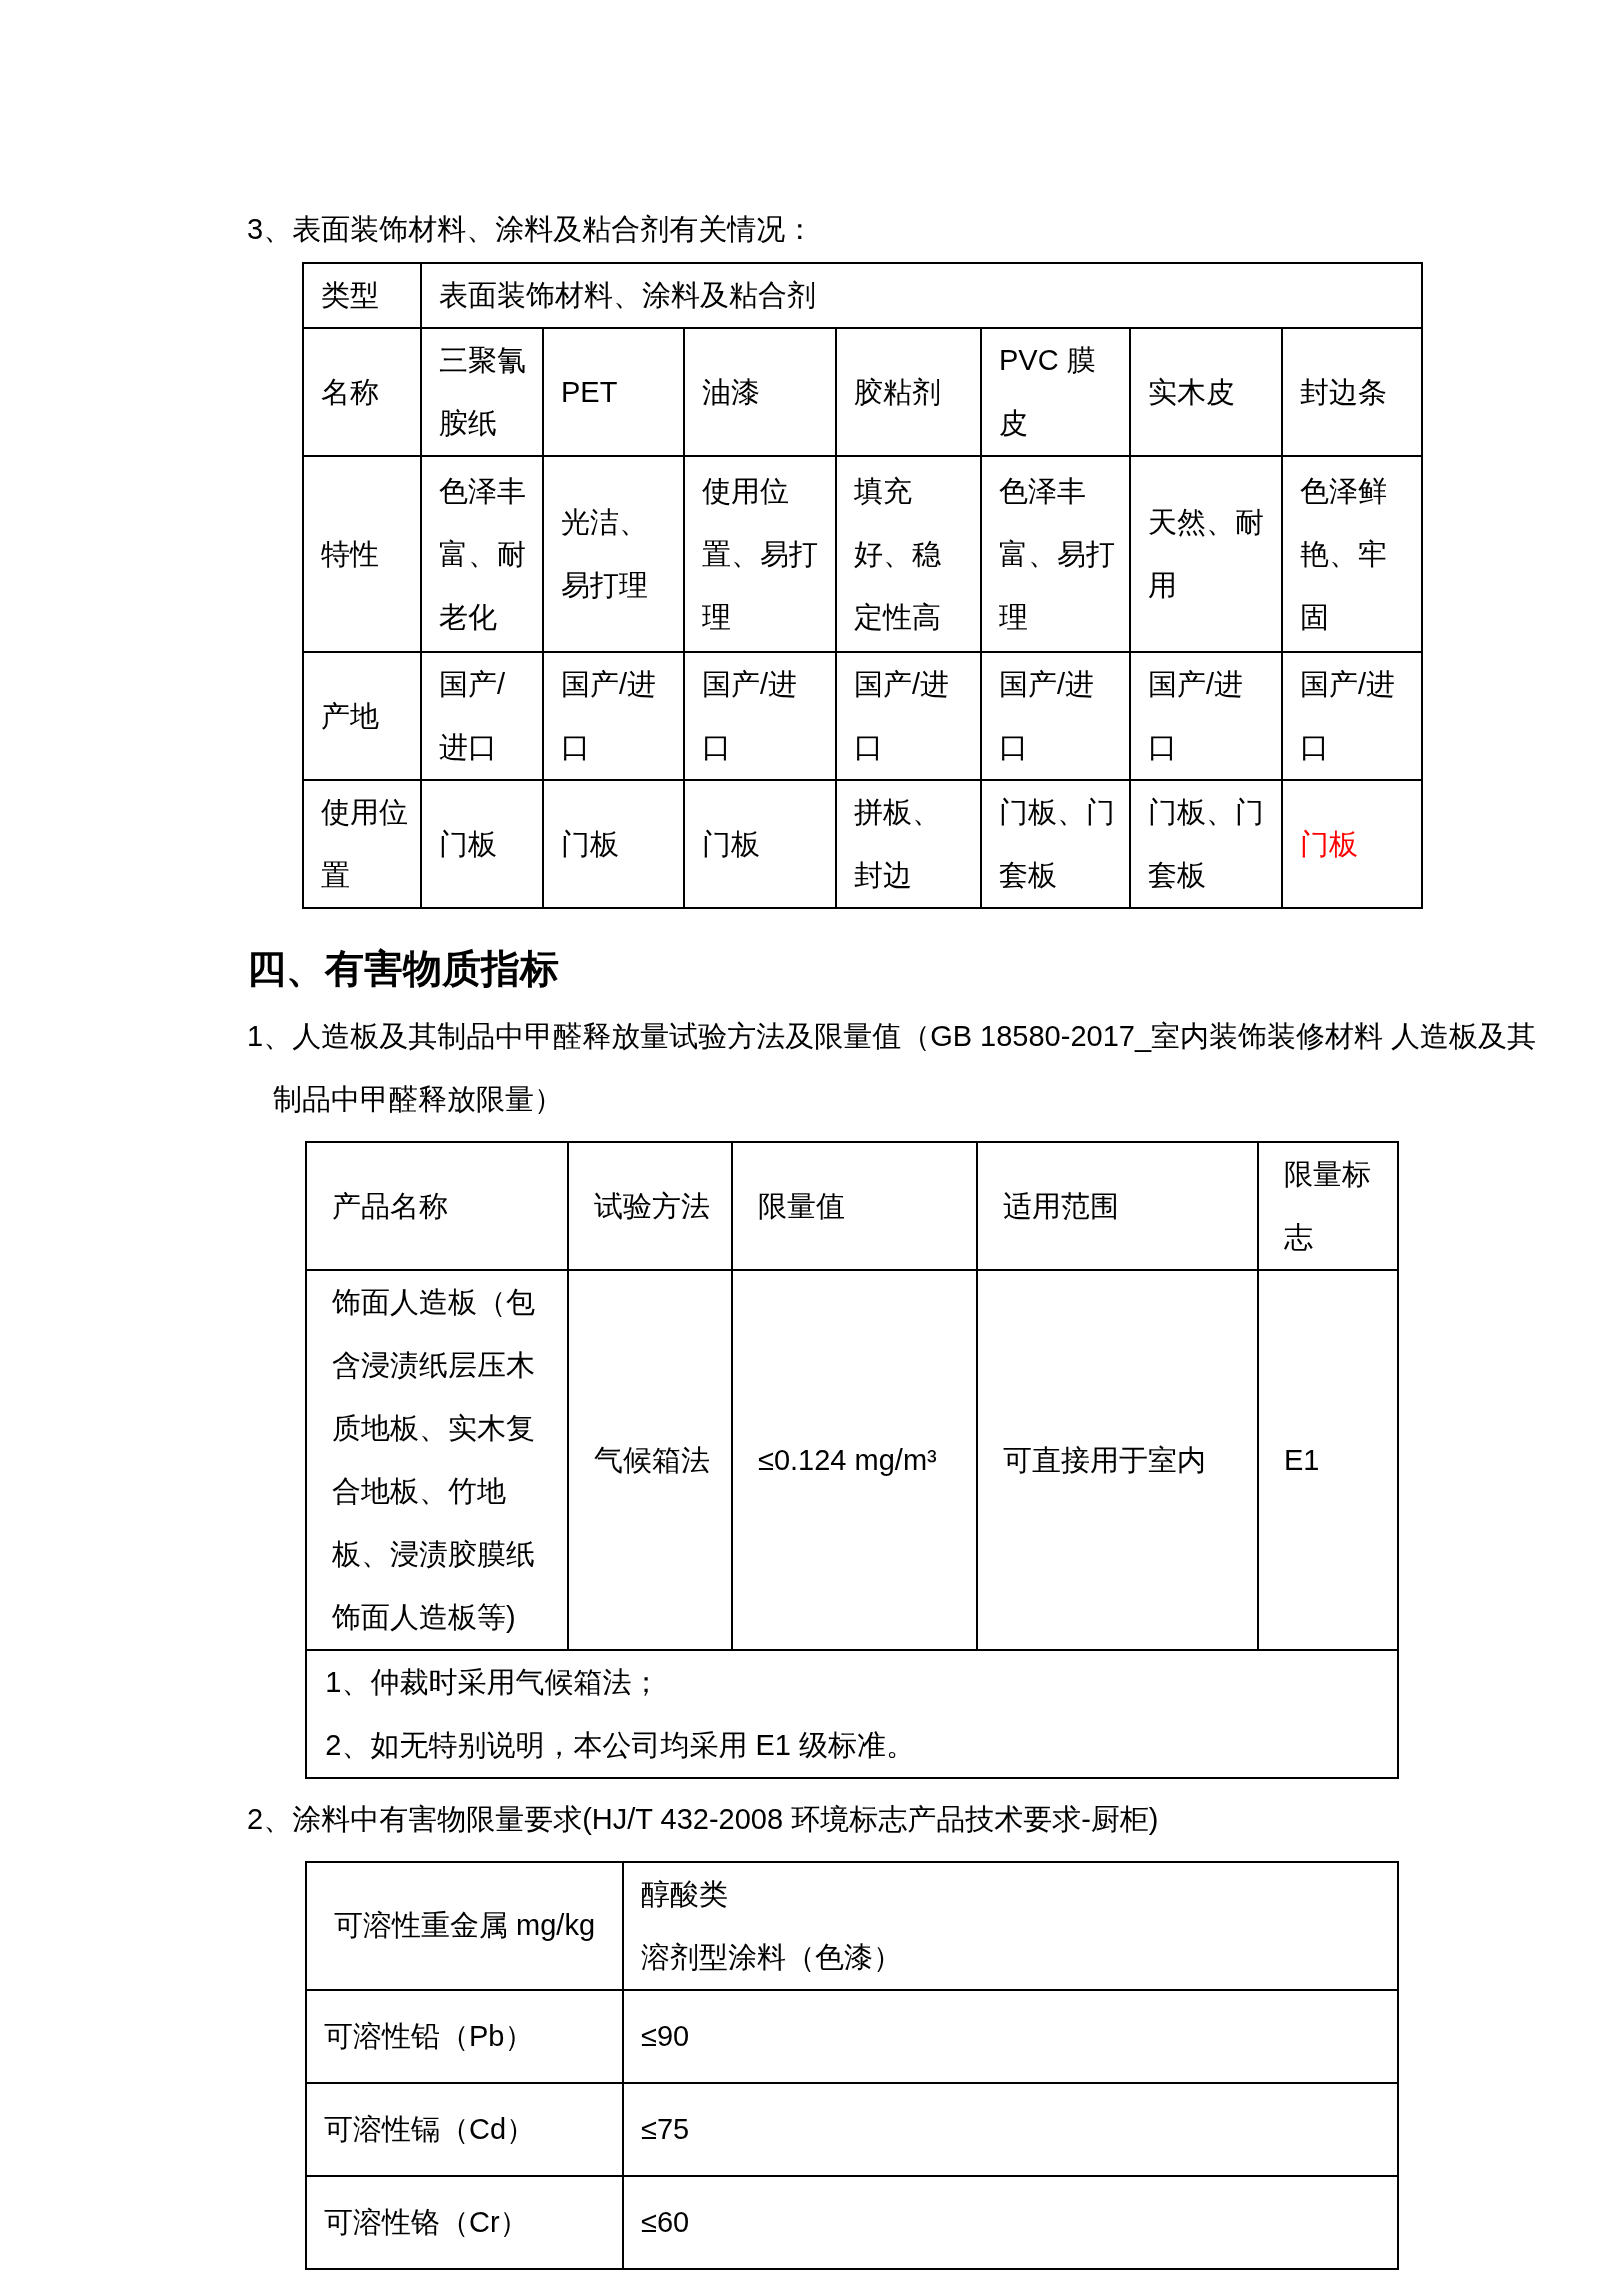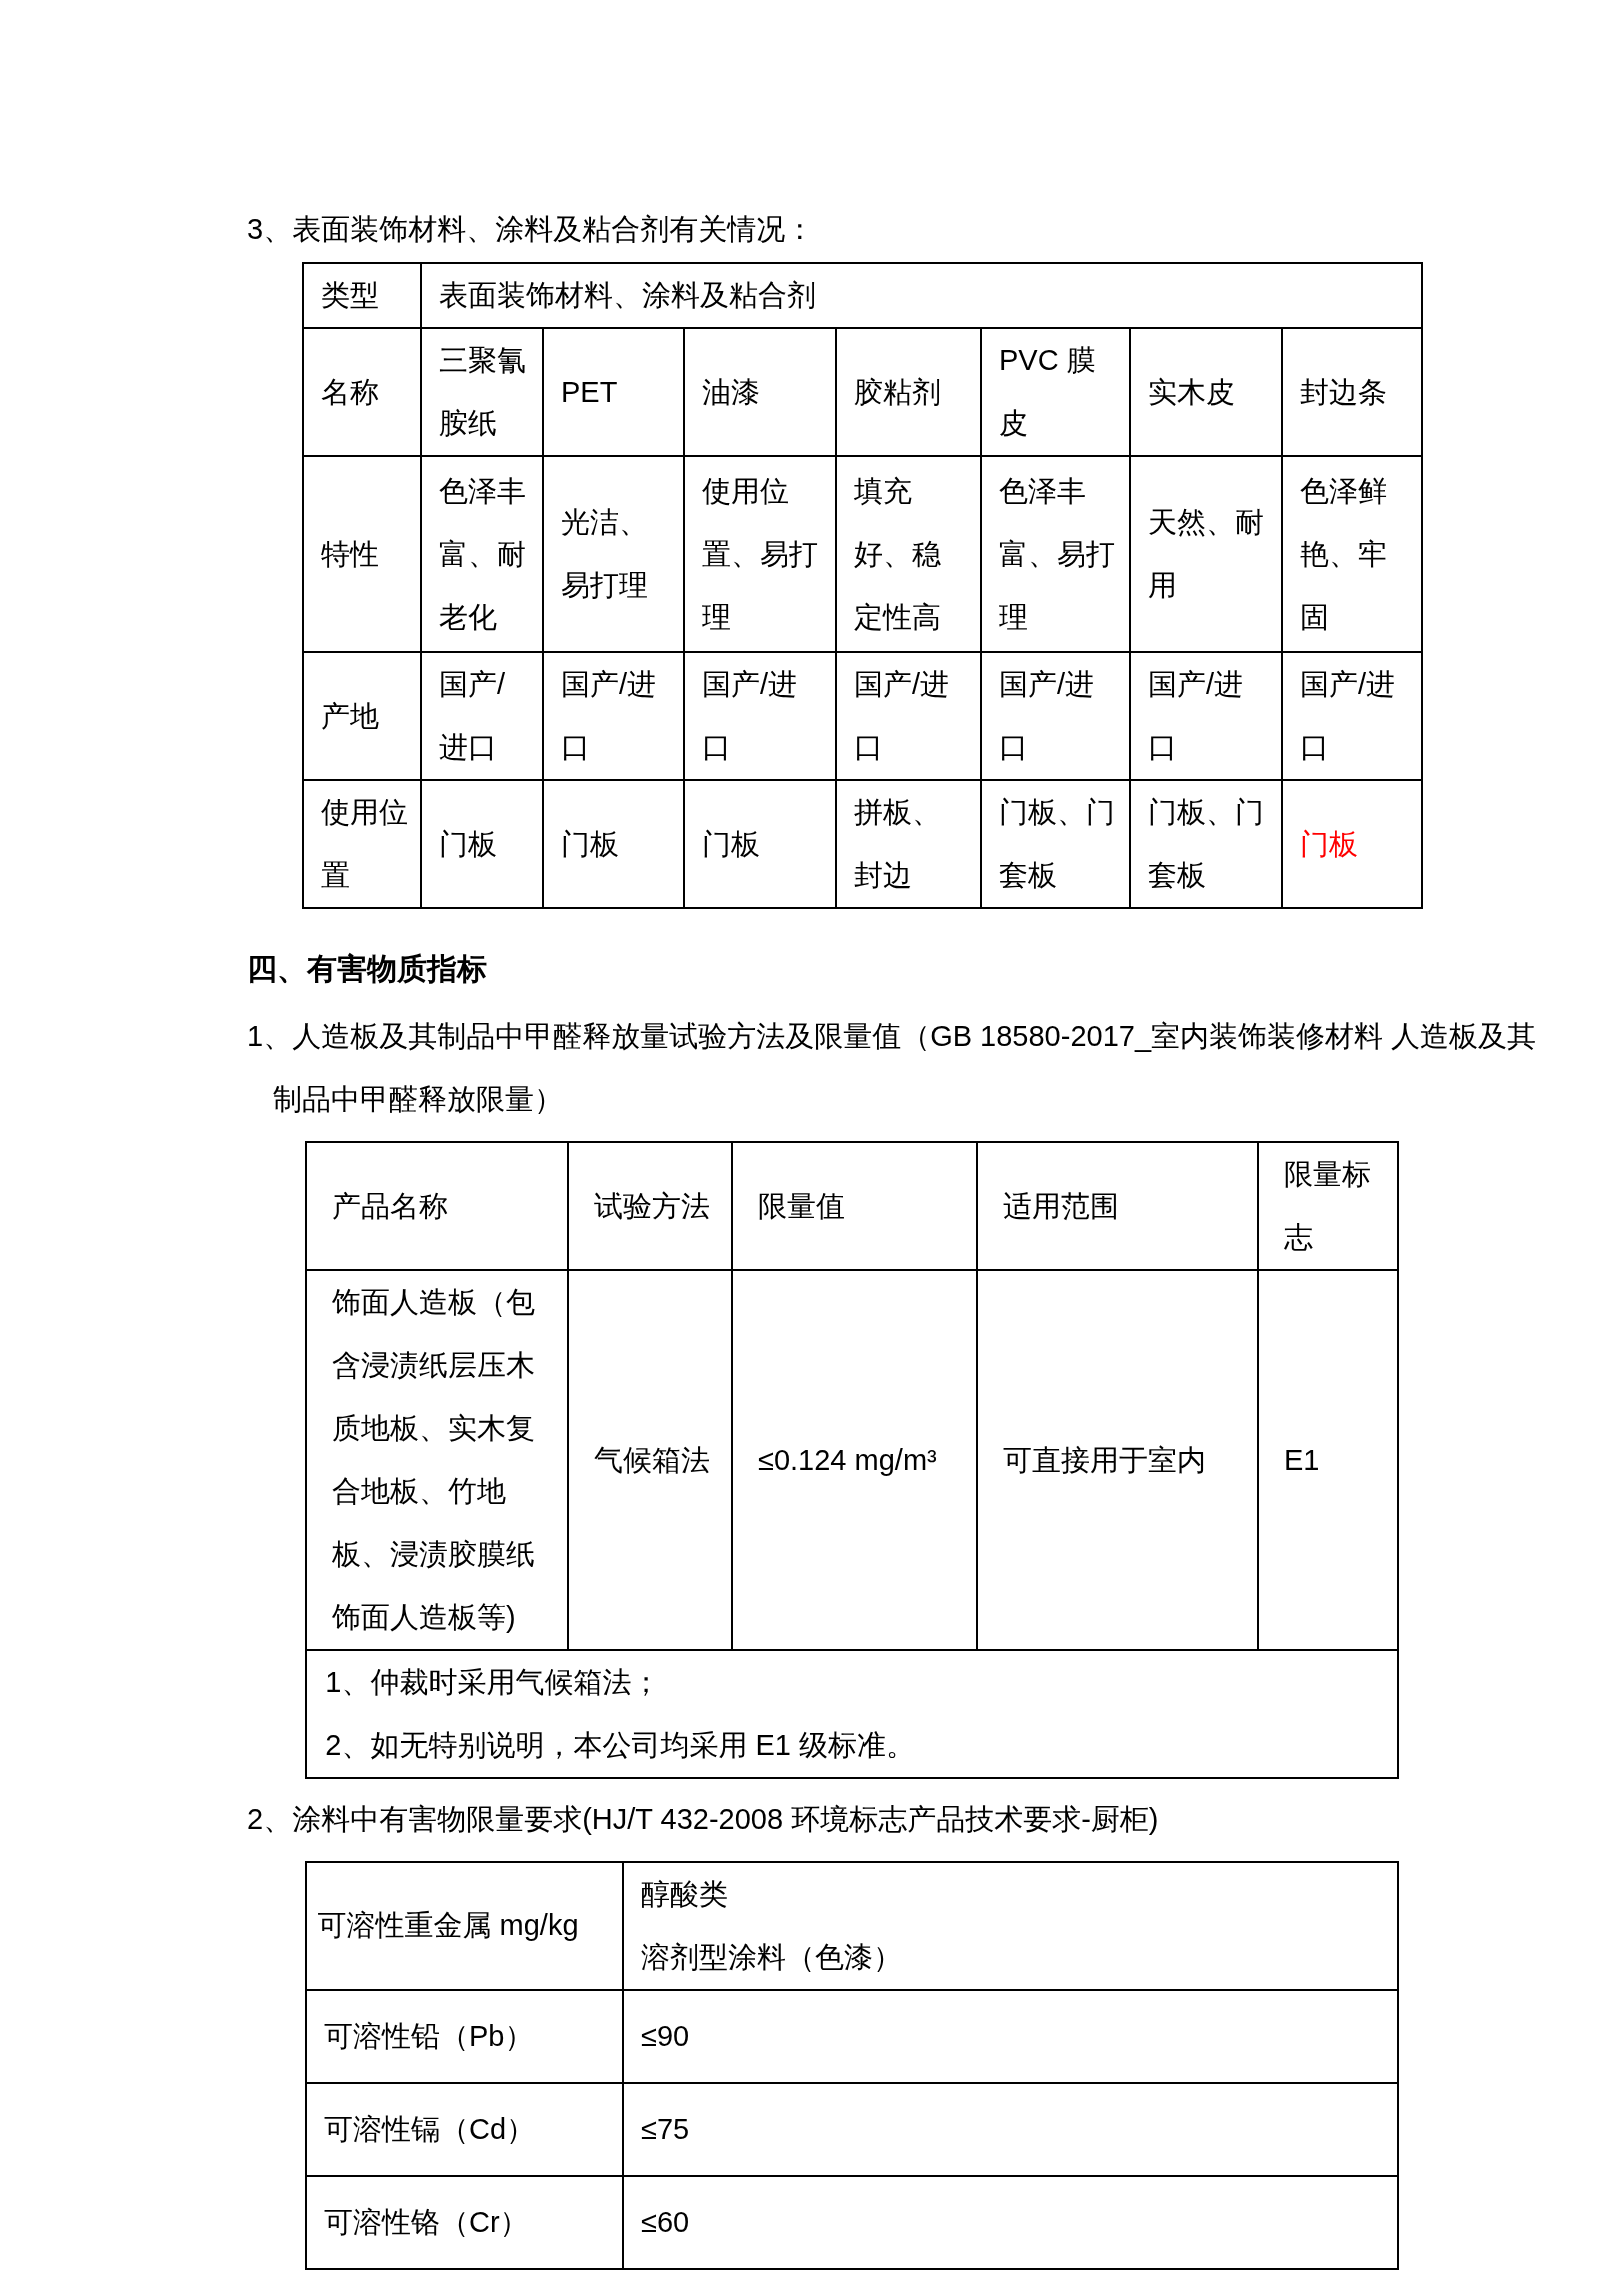"四、有害物质指标" .heading { font-size: 30px -> 39px }
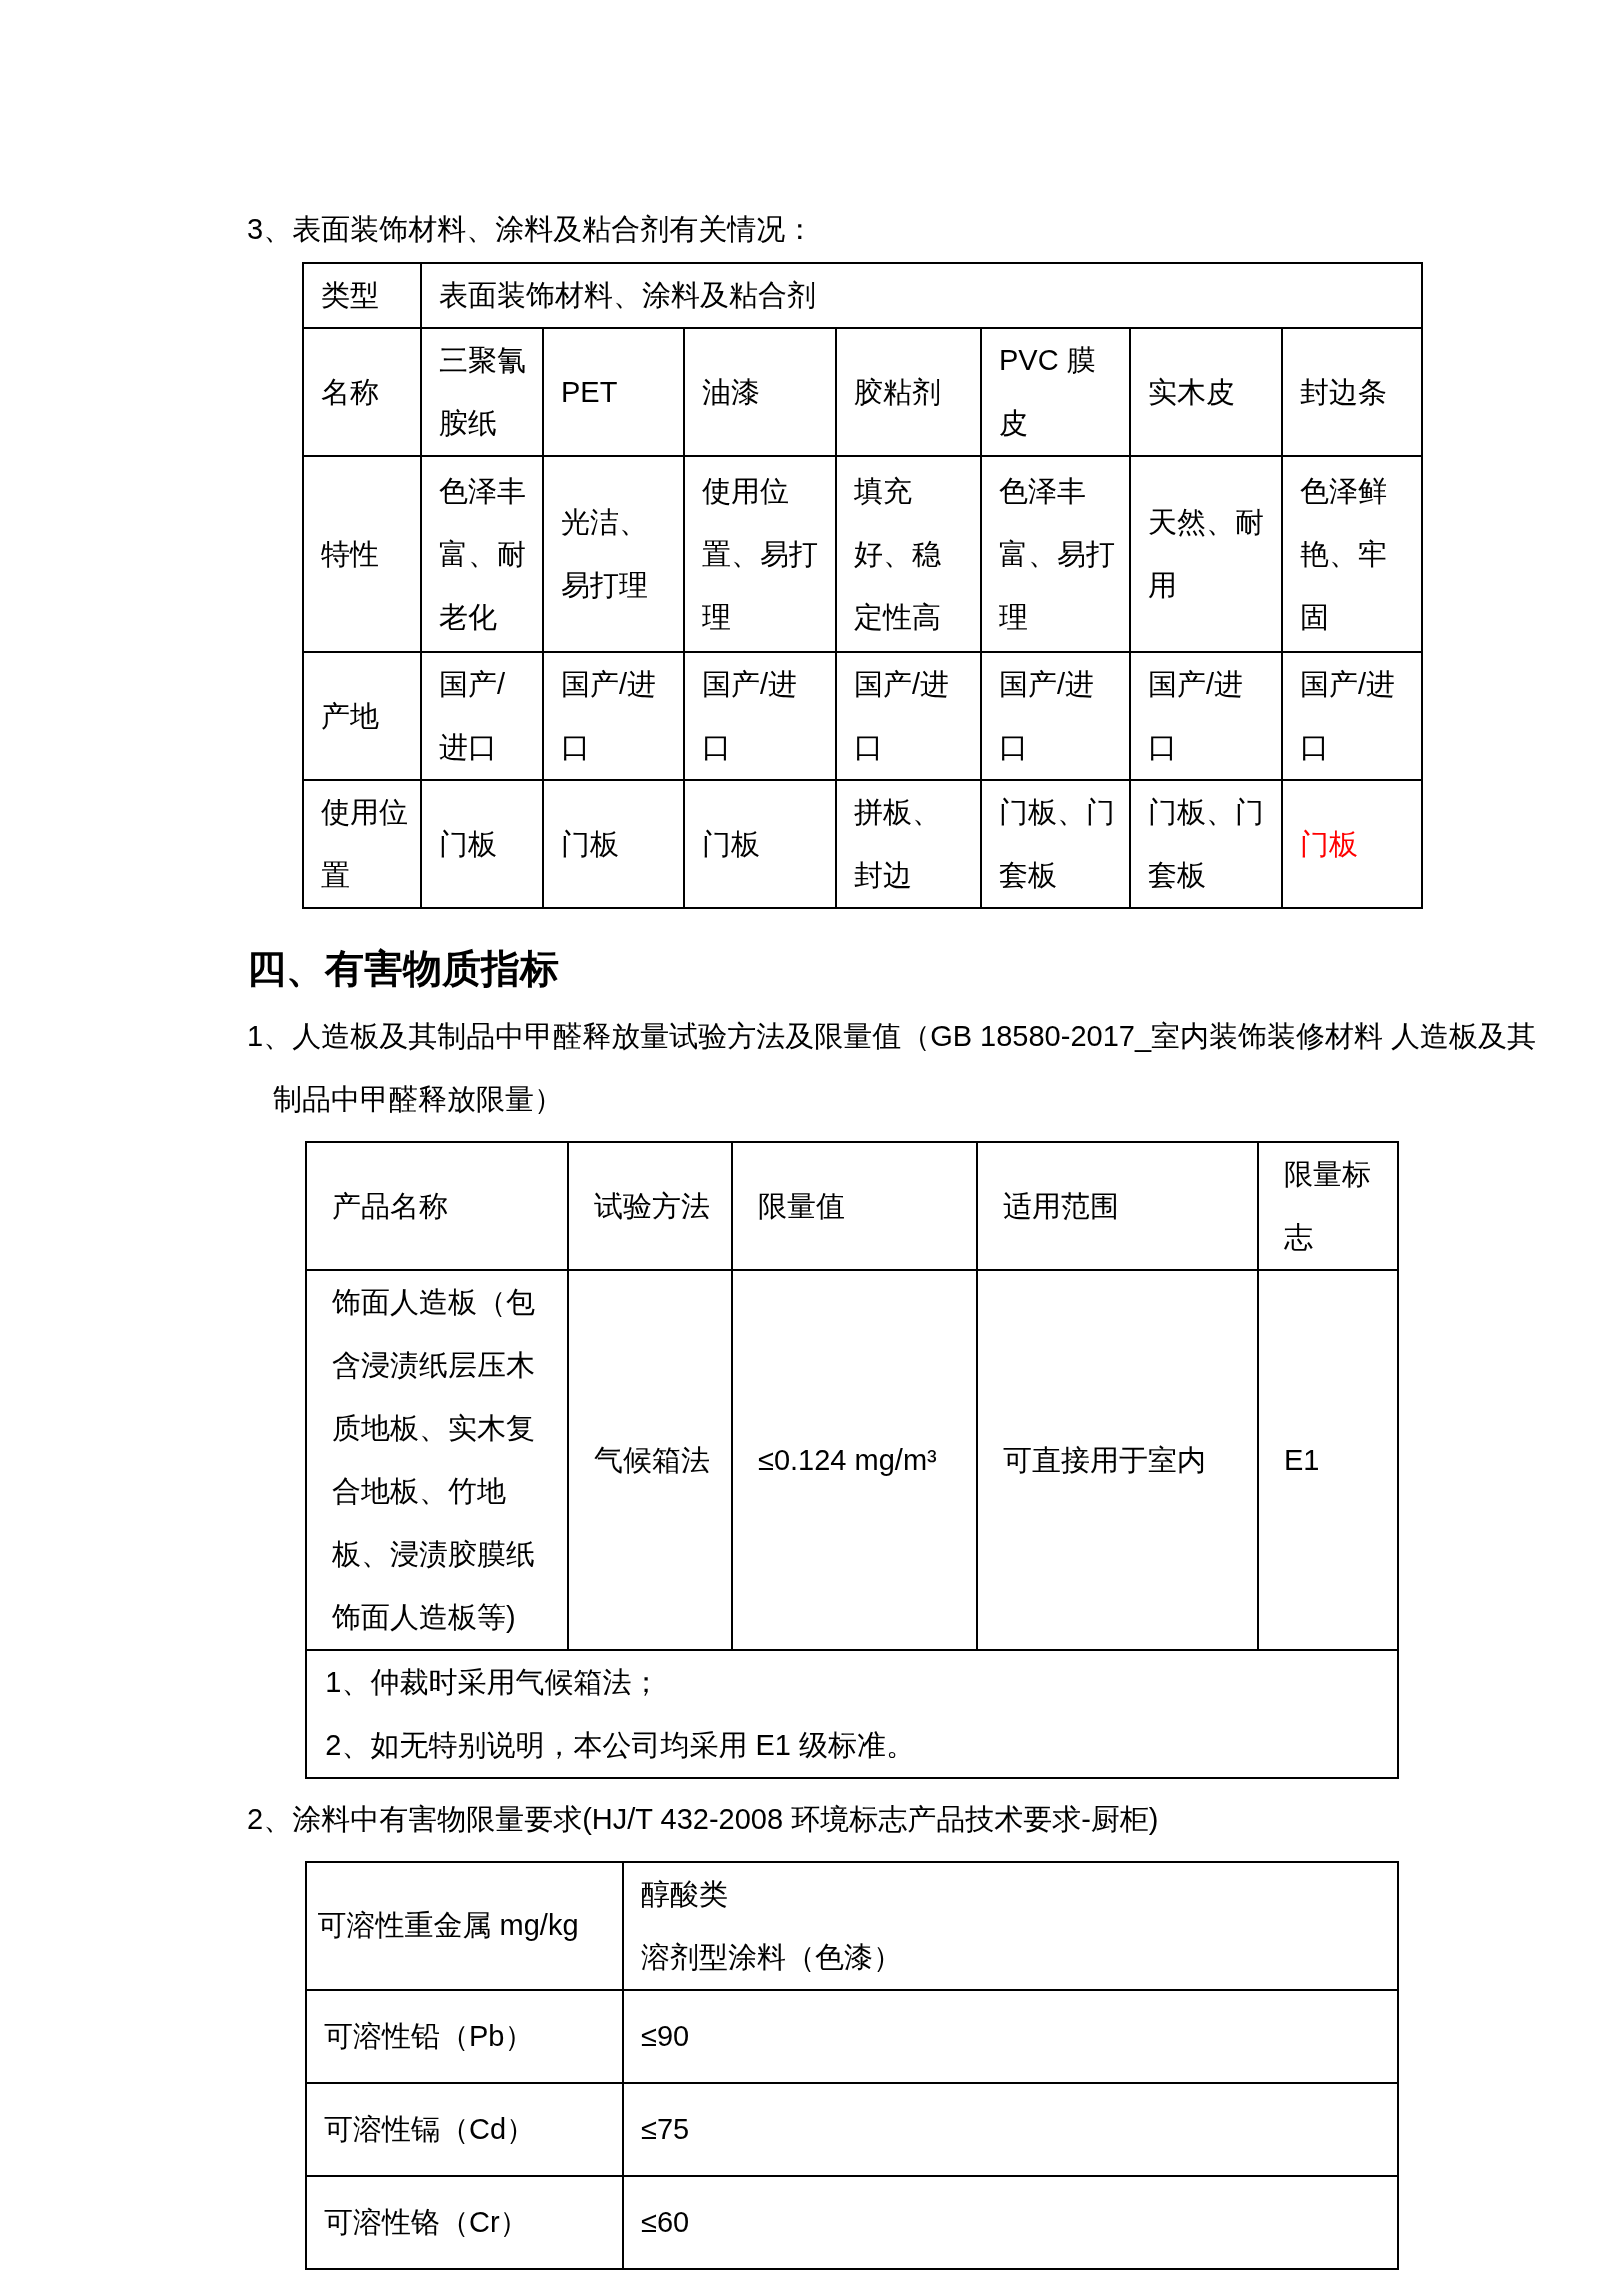"可溶性重金属 mg/kg" .t3 .hdr-col1 { text-align: left -> center }
